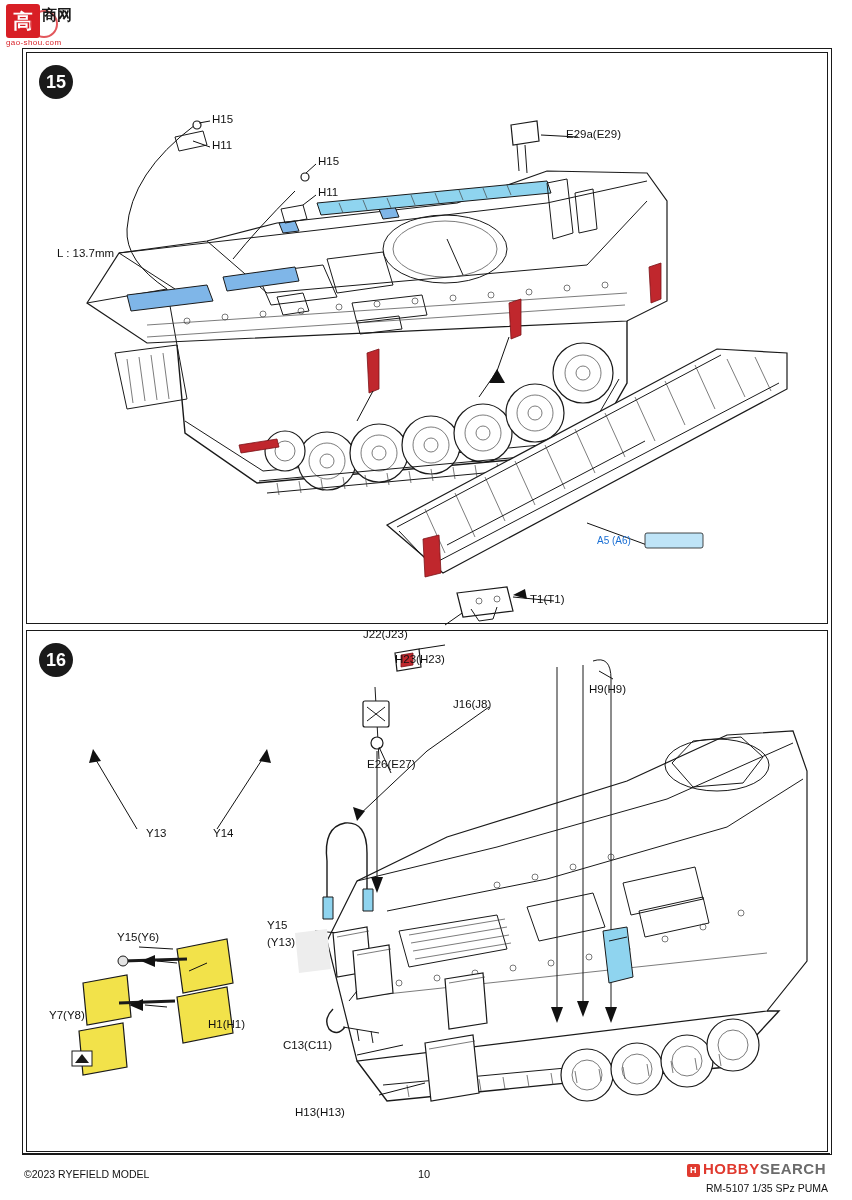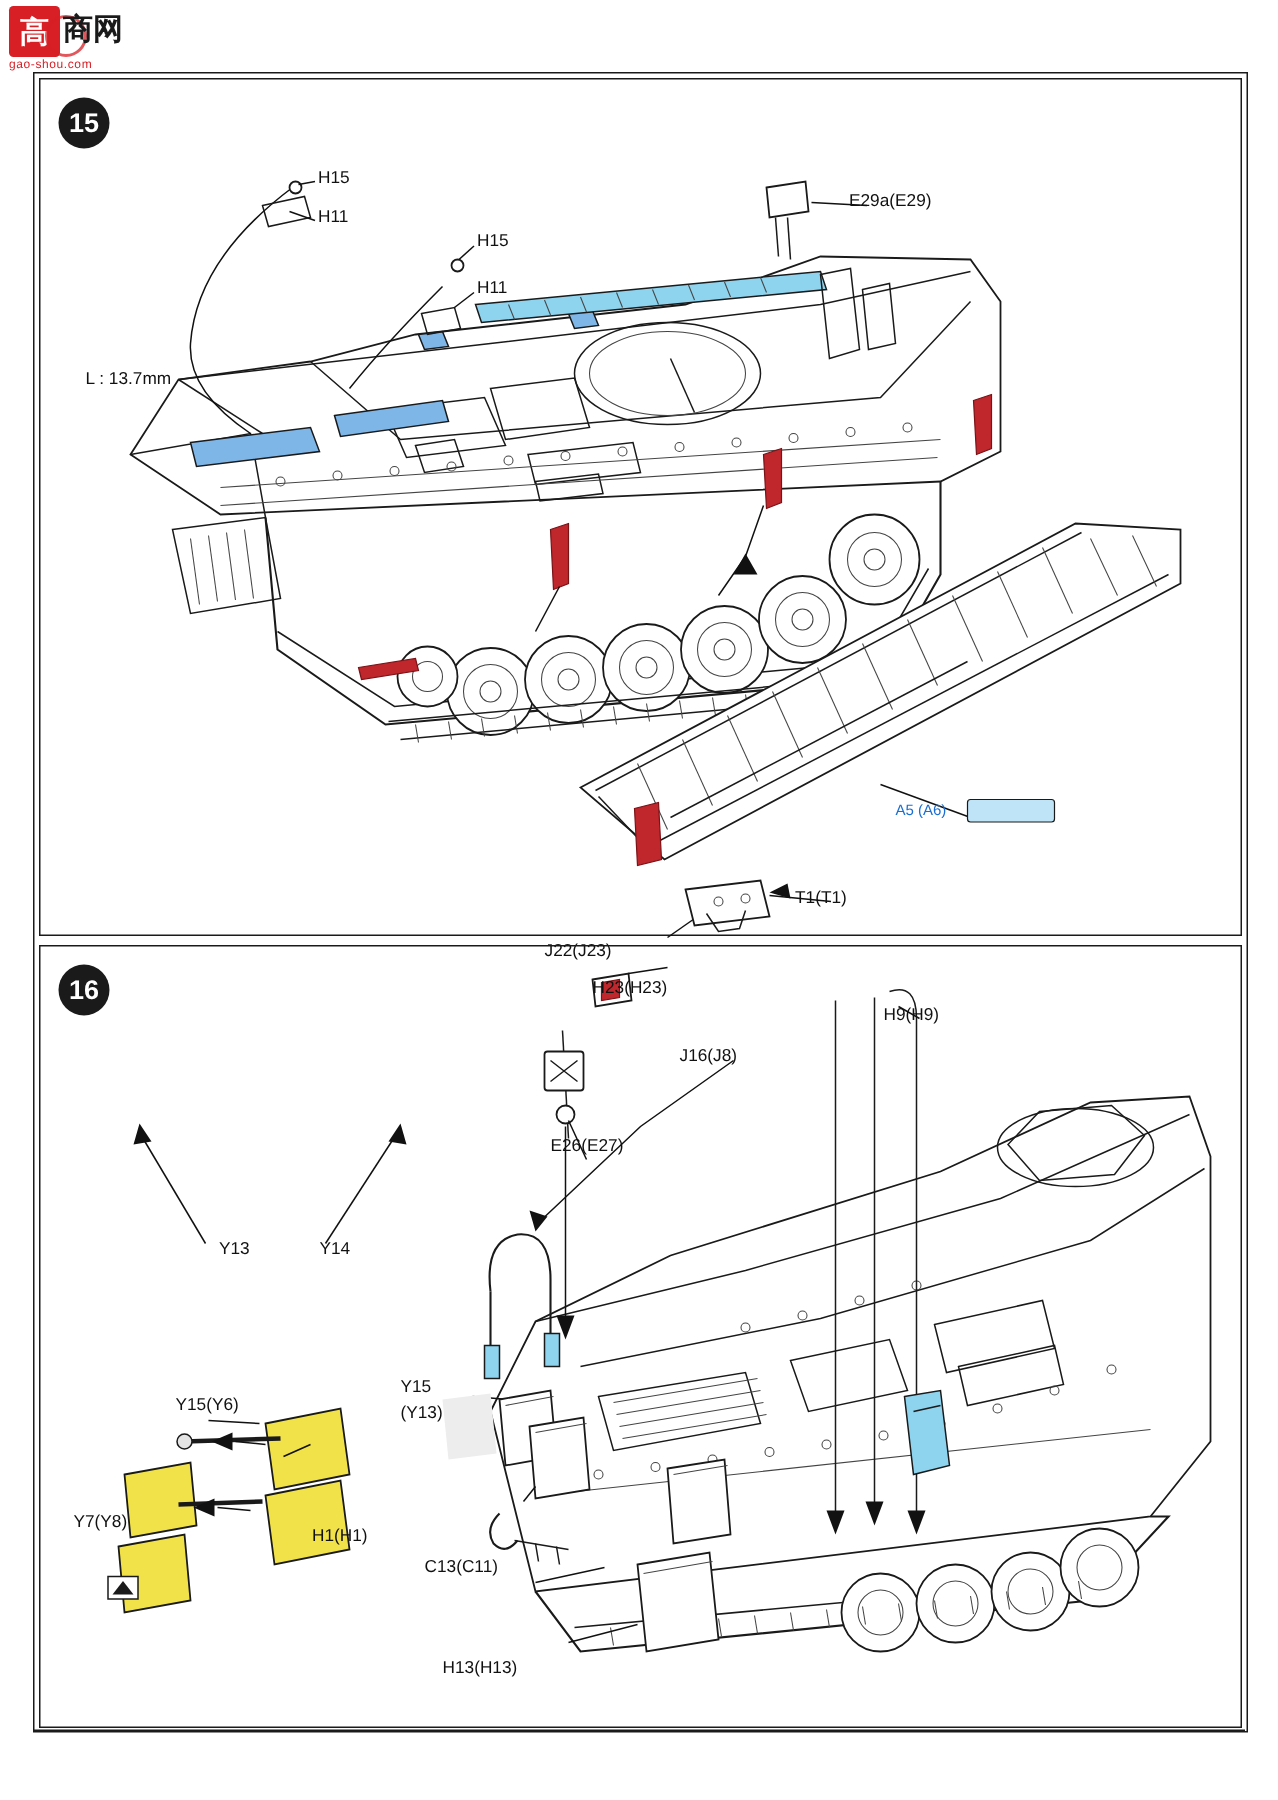"商网" .logo .txt { font-size: 20px -> 15px }
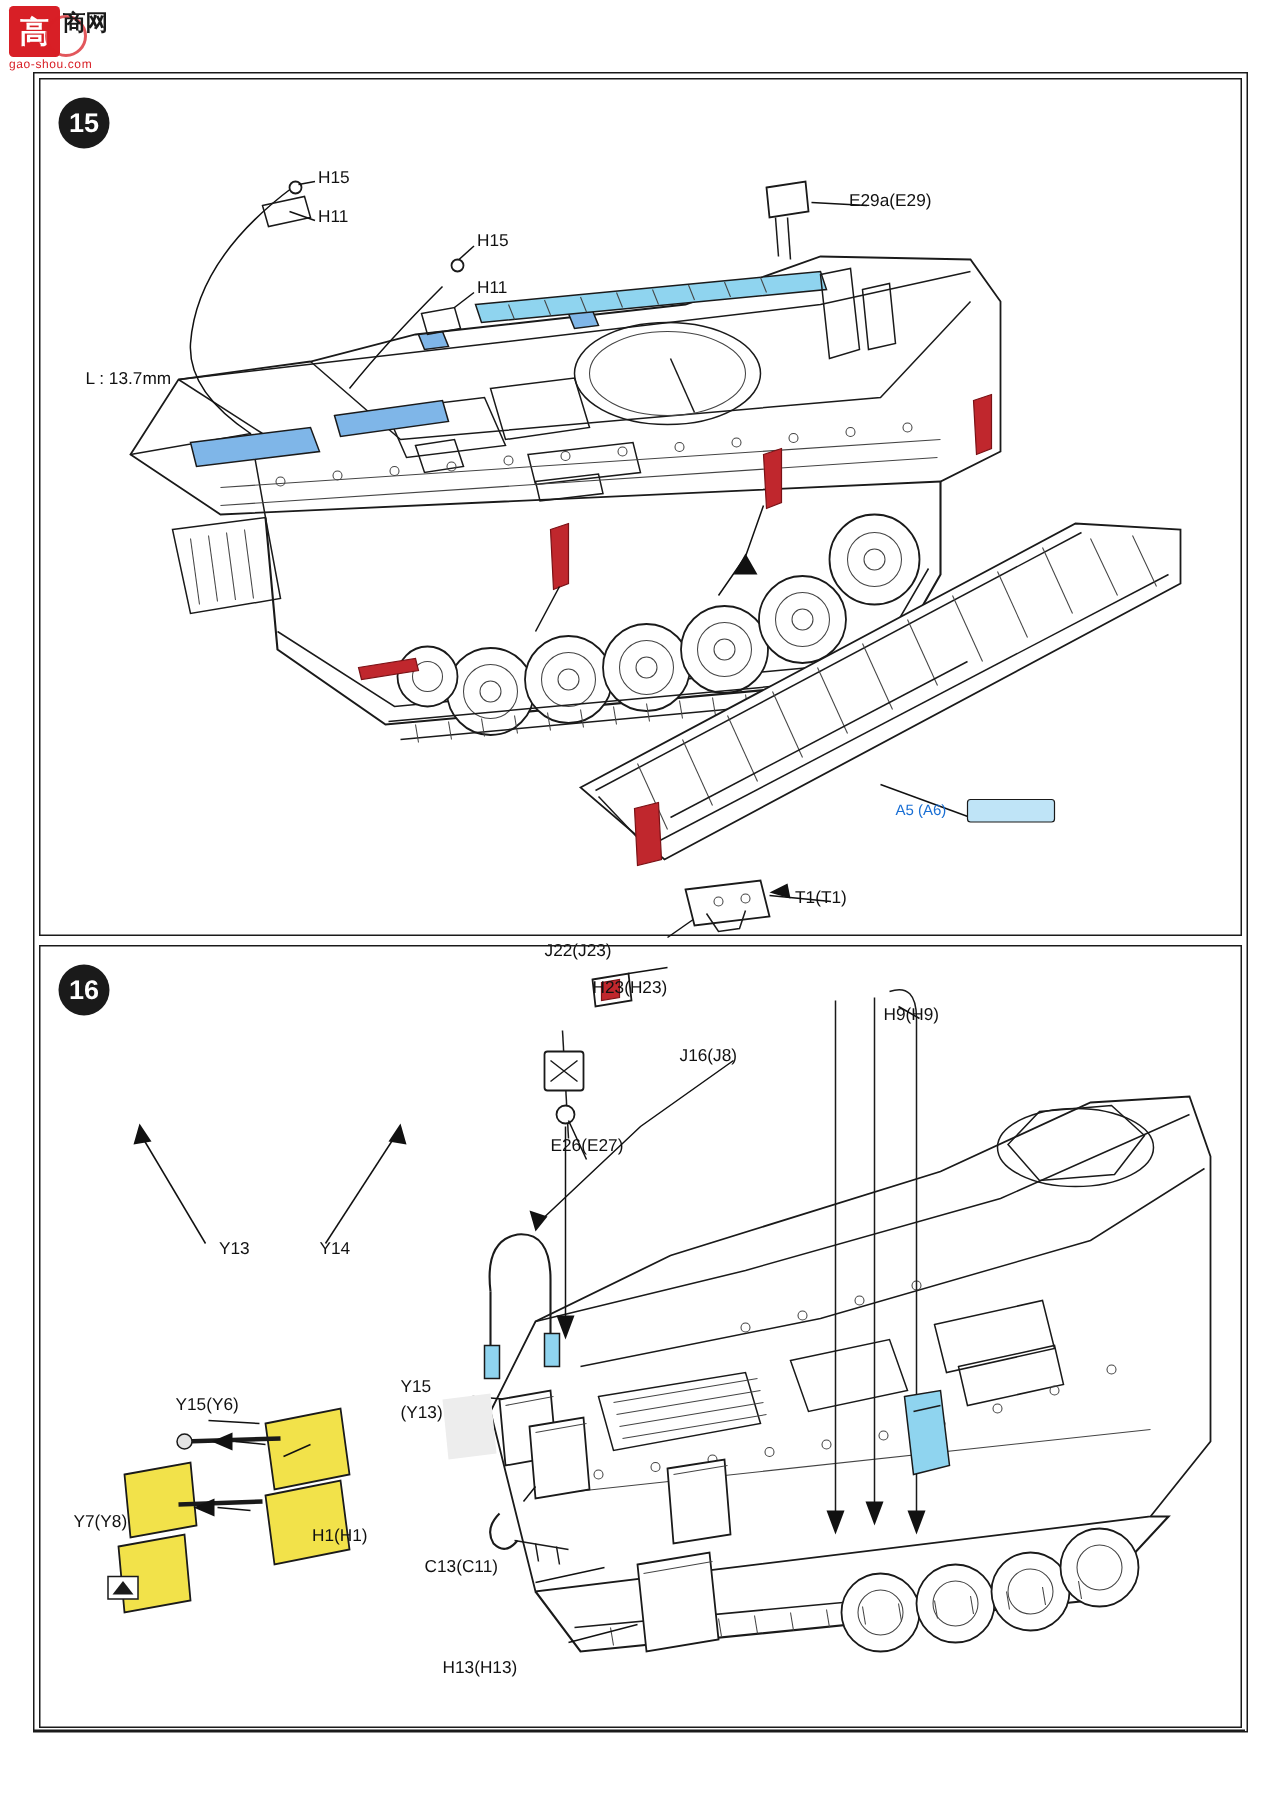"H9(H9)" div.lbl { top: 40px -> 52px }
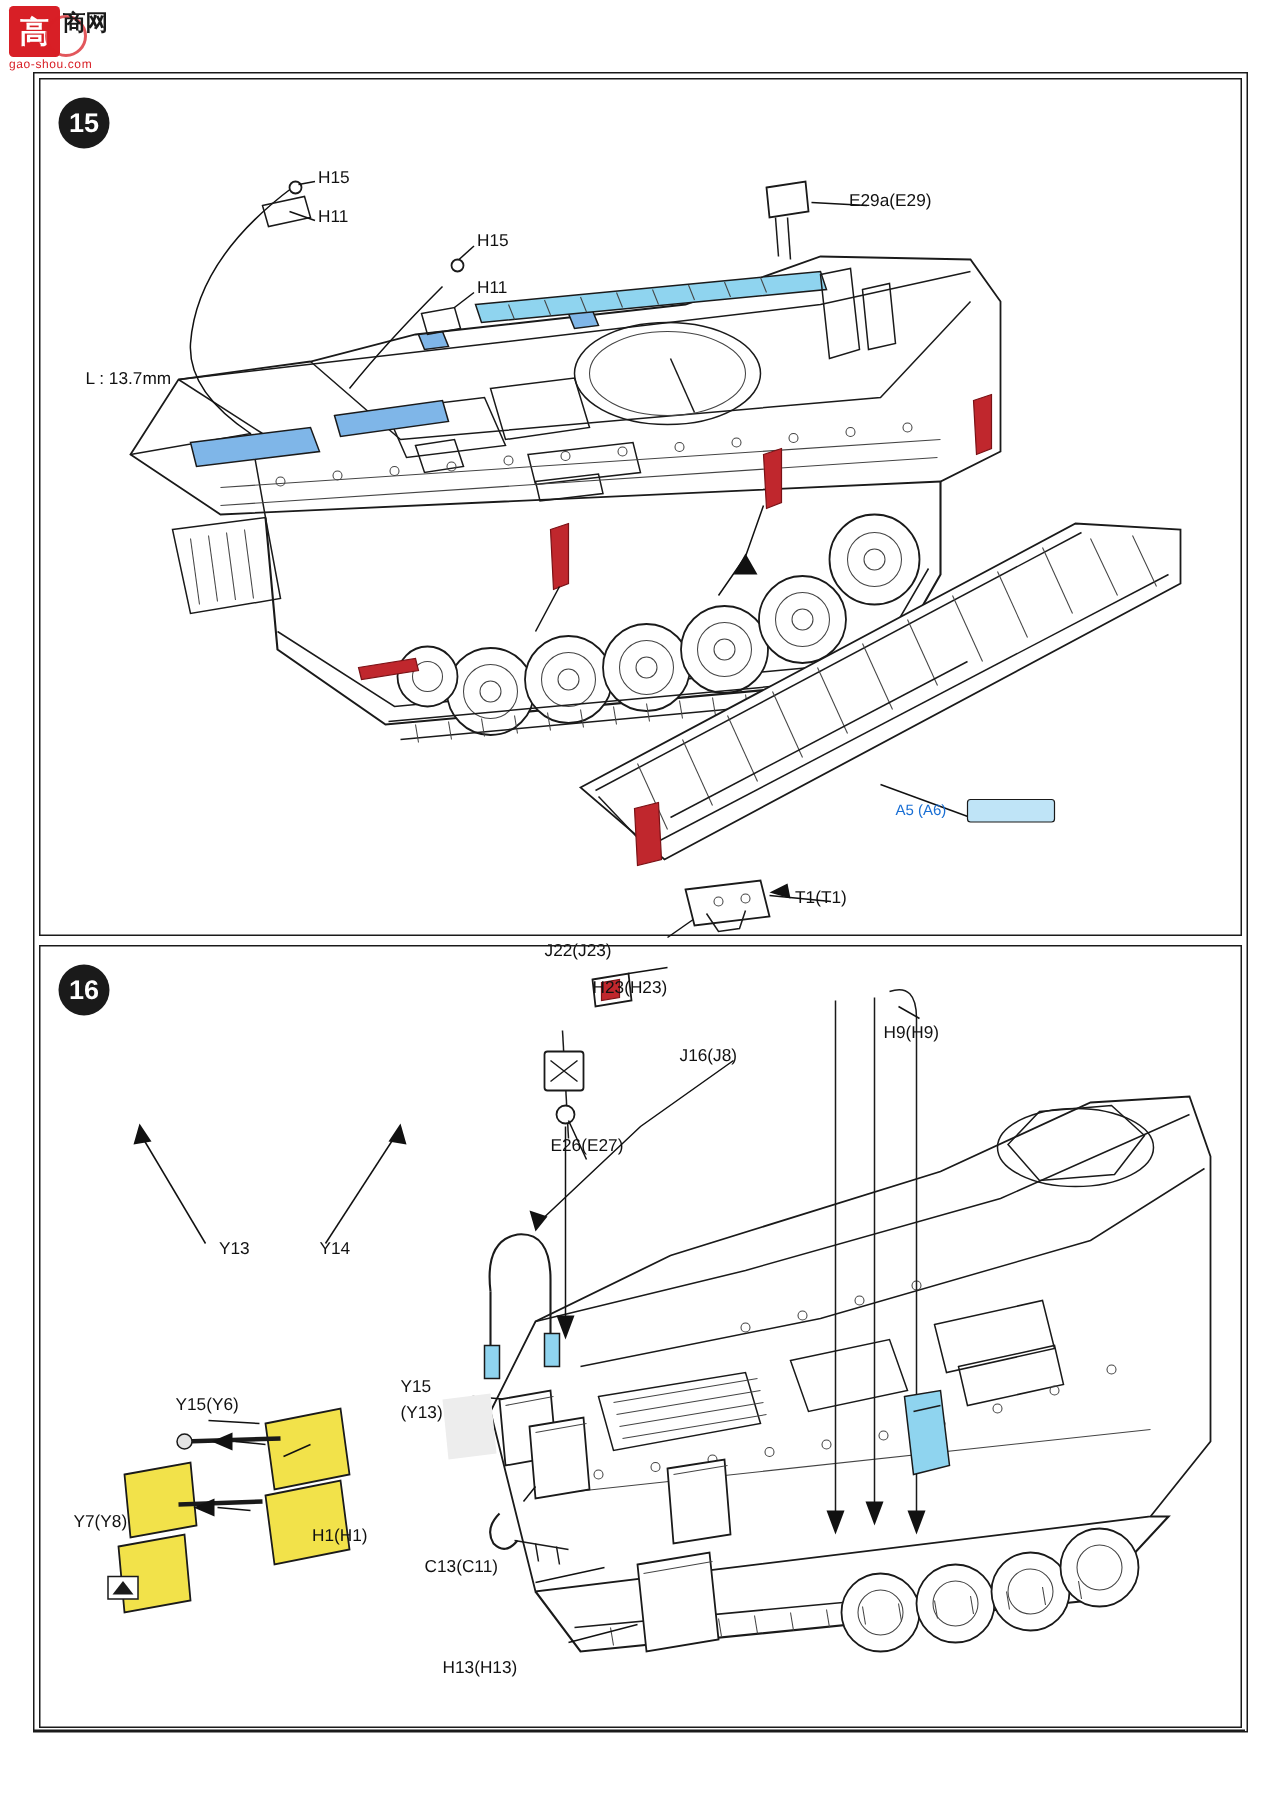"©2023 RYEFIELD MODEL" div.footer { html: none -> <div> <div>©2023 RYEFIELD MODEL</div> <div>10</div> <div> <span>H</span><span>HOBBY</span><span>SEARCH</span> </div> <div>RM-5107 1/35 SPz PUMA</div> </div> }
